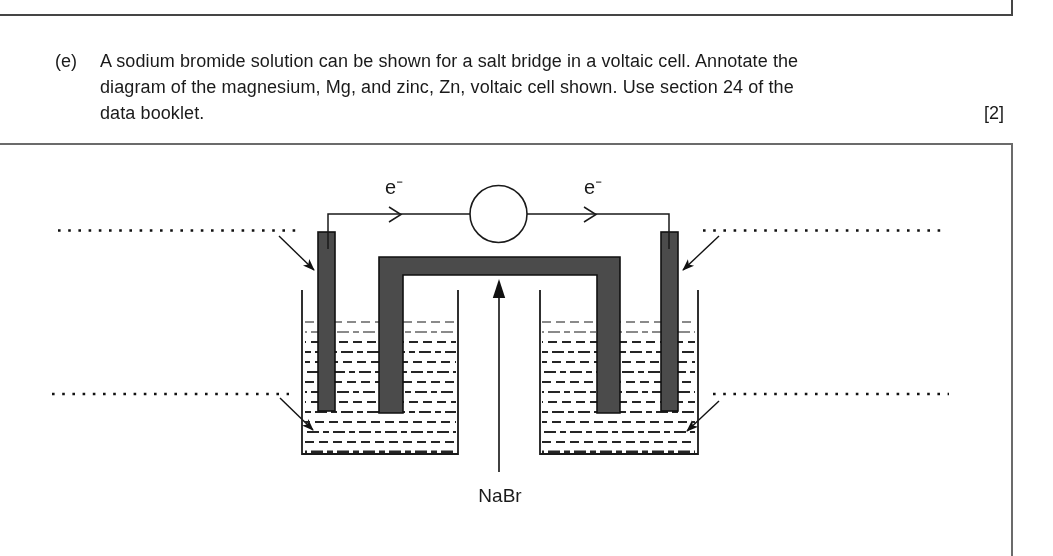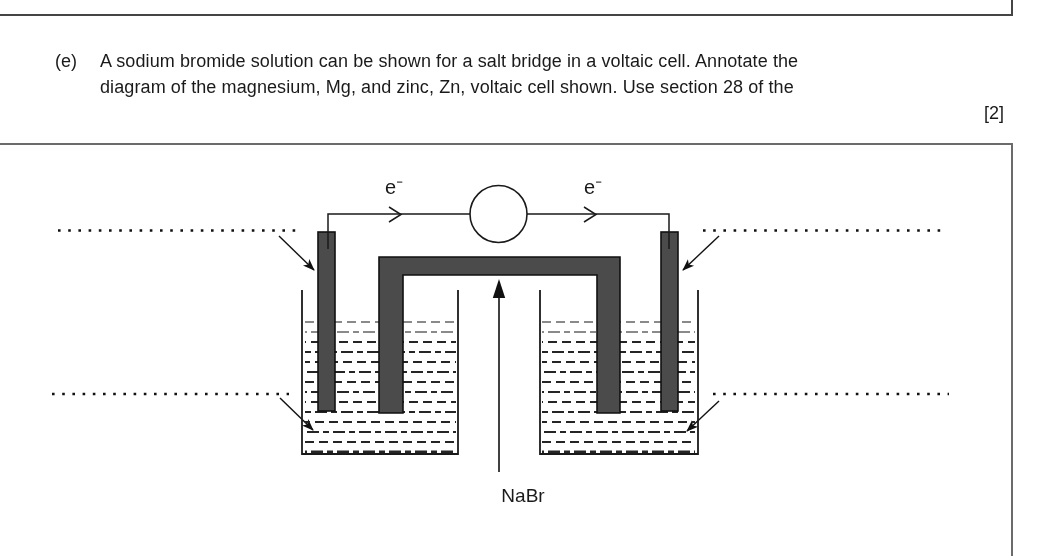"diagram of the magnesium, Mg," div { text: 28 -> 24 }
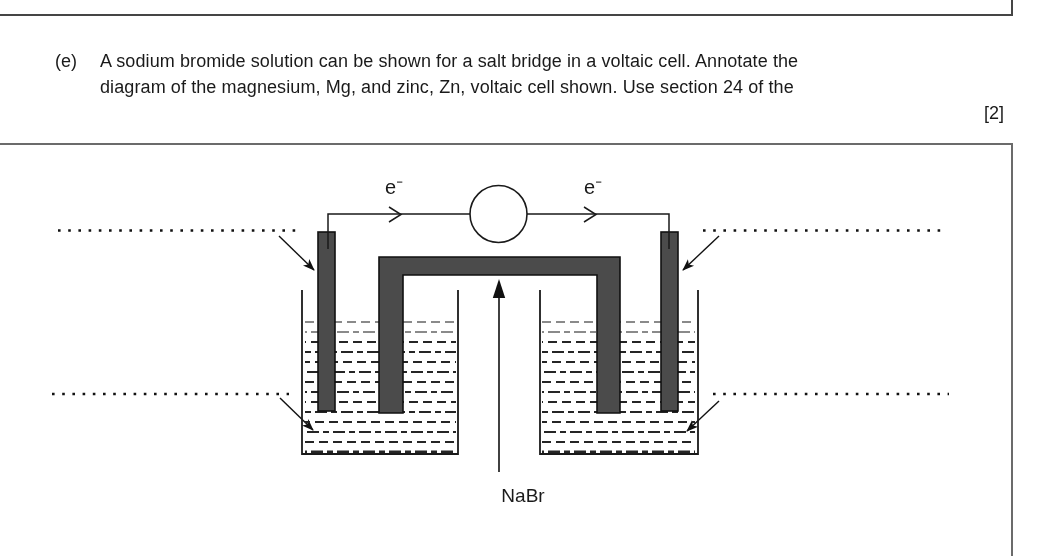"data booklet." div { html: none -> <div>data booklet.</div> }
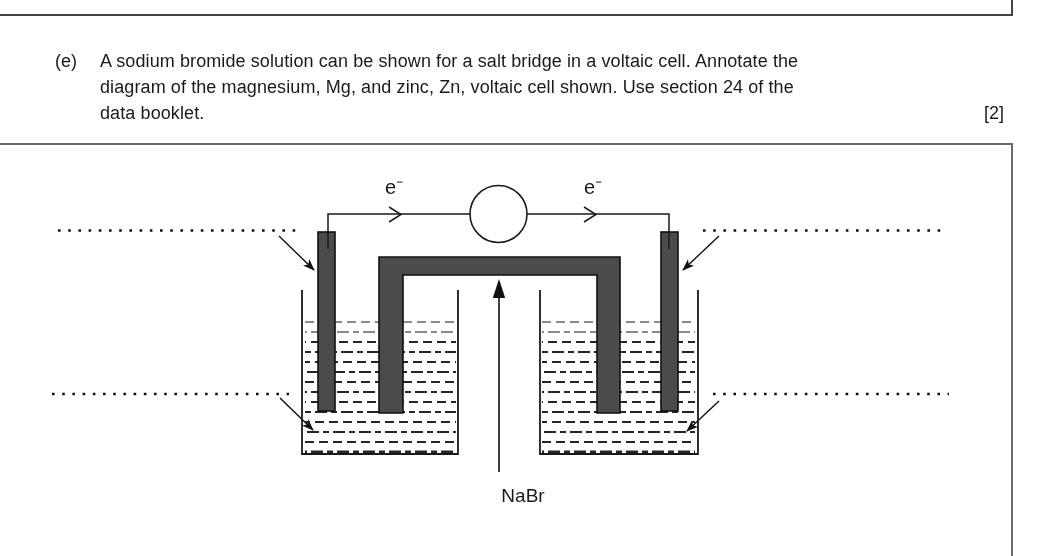"NaBr" .nabr-label { left: 481px -> 458px }
